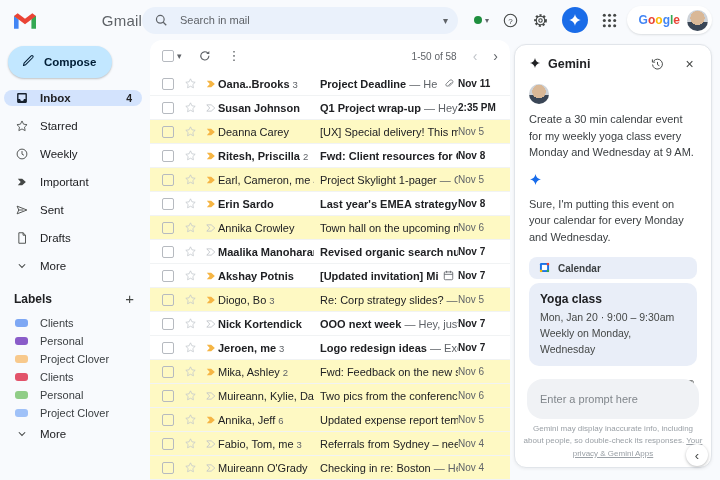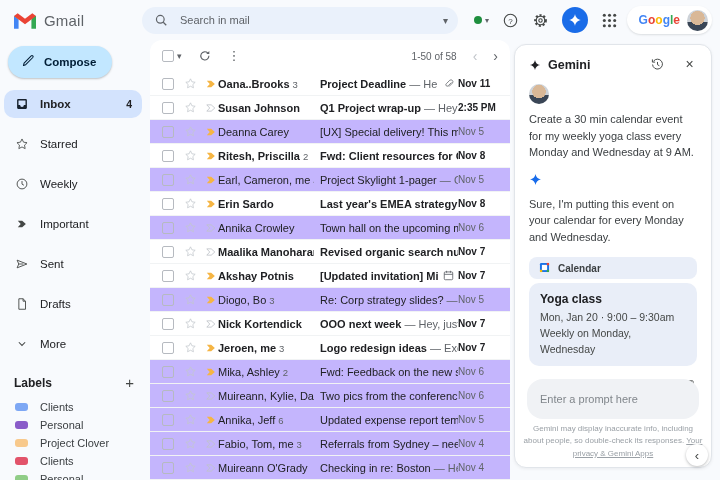"Gmail" .logo { justify-content: none -> space-between }
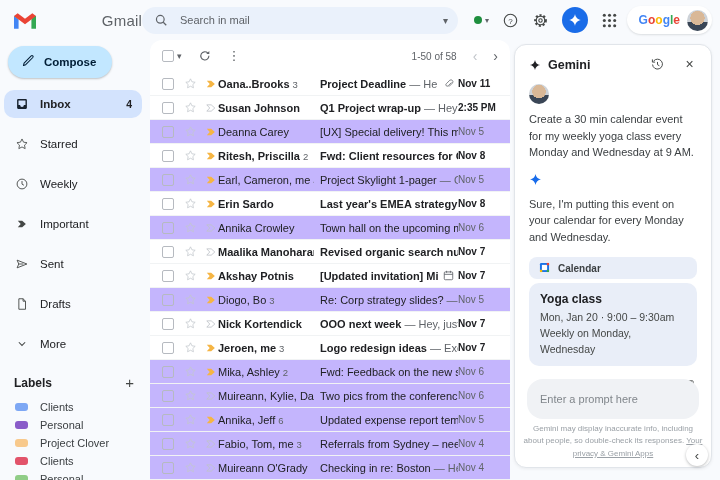"Gemini" .ghead { align-items: center -> none }
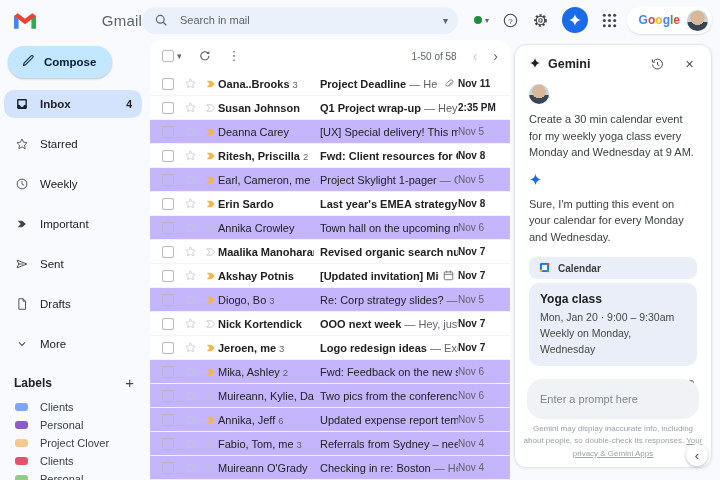"Inbox" .nav-item { height: 28px -> 16px }
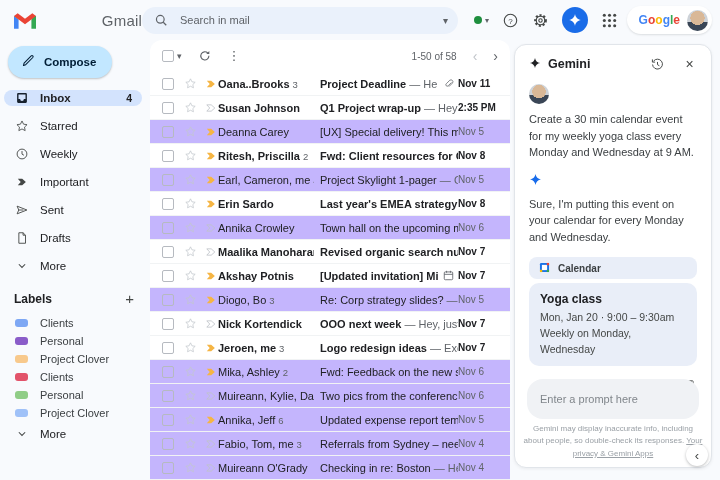"Deanna Carey" .row.read { background: #c4b5fd -> #fef9c3 }
